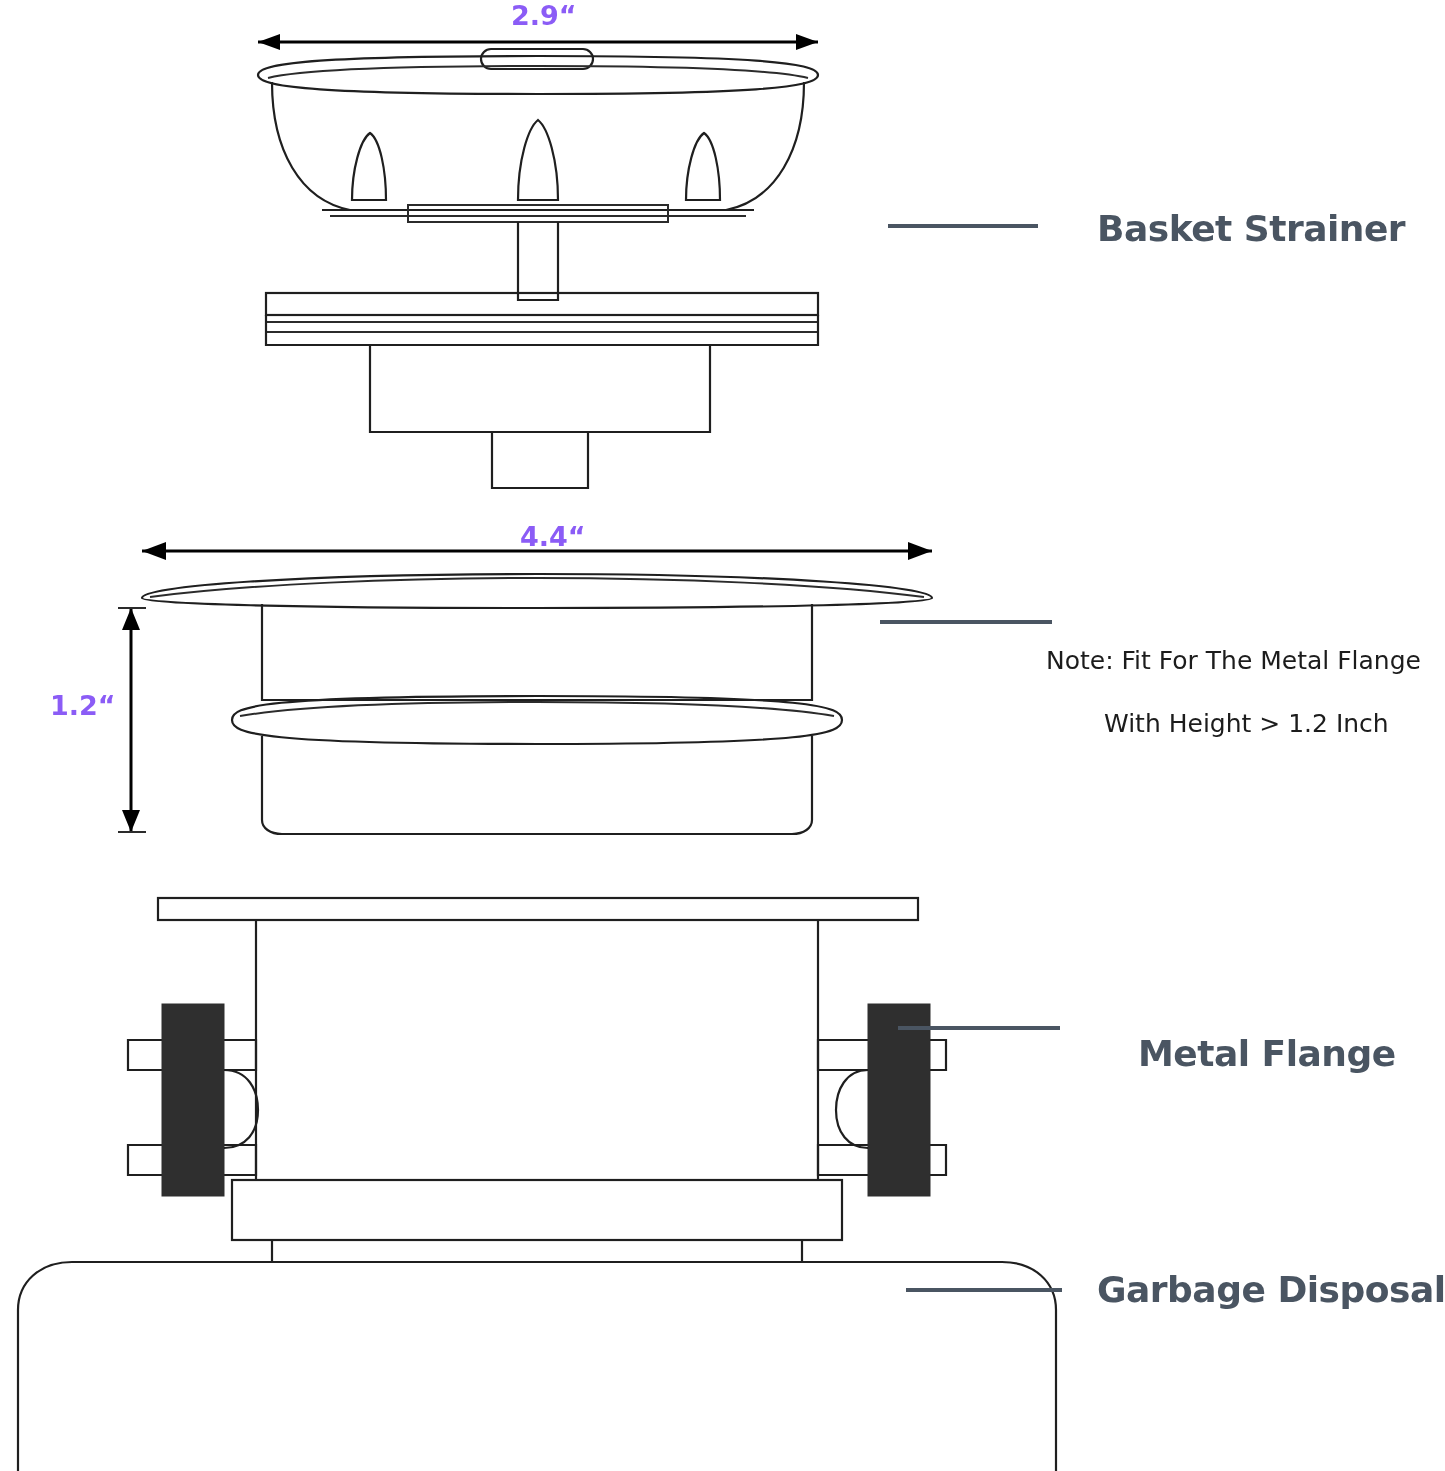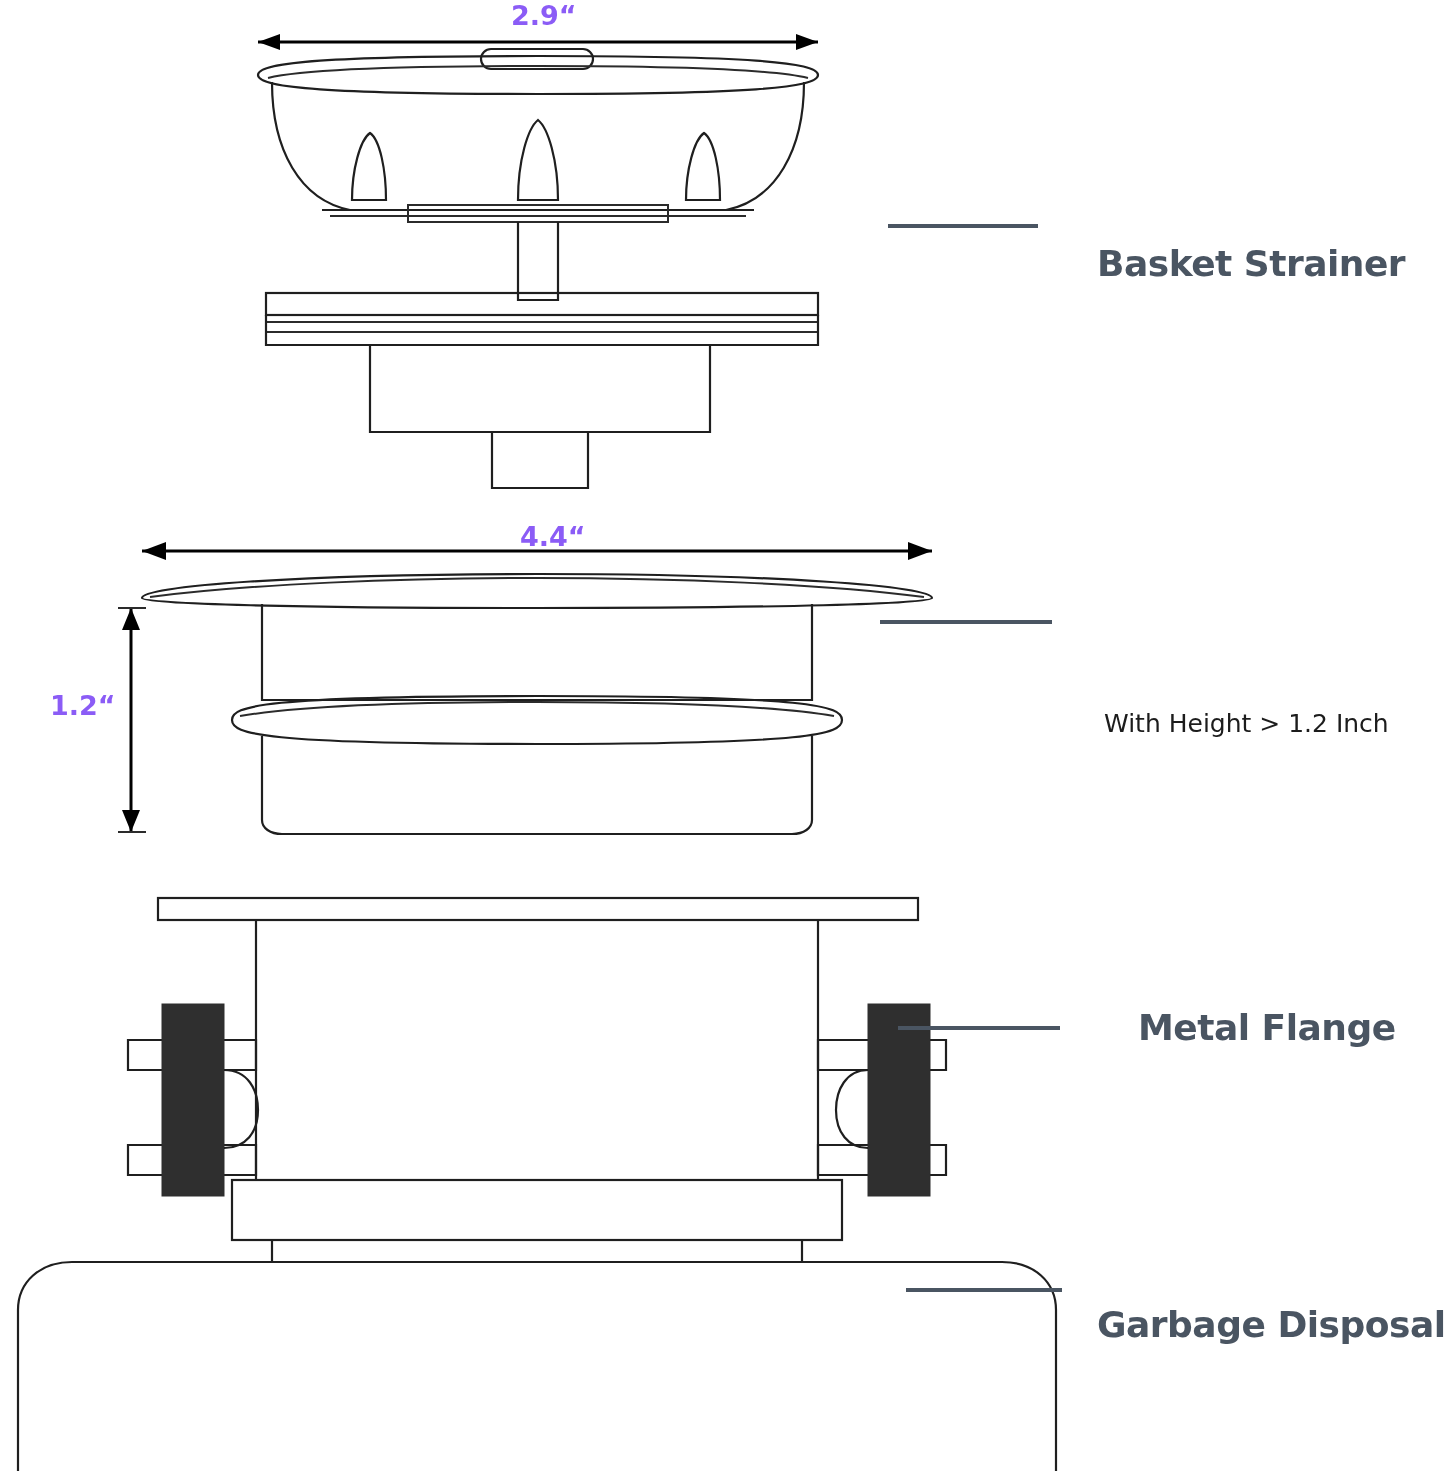"Basket Strainer" .lbl { margin-top: 35px -> none }
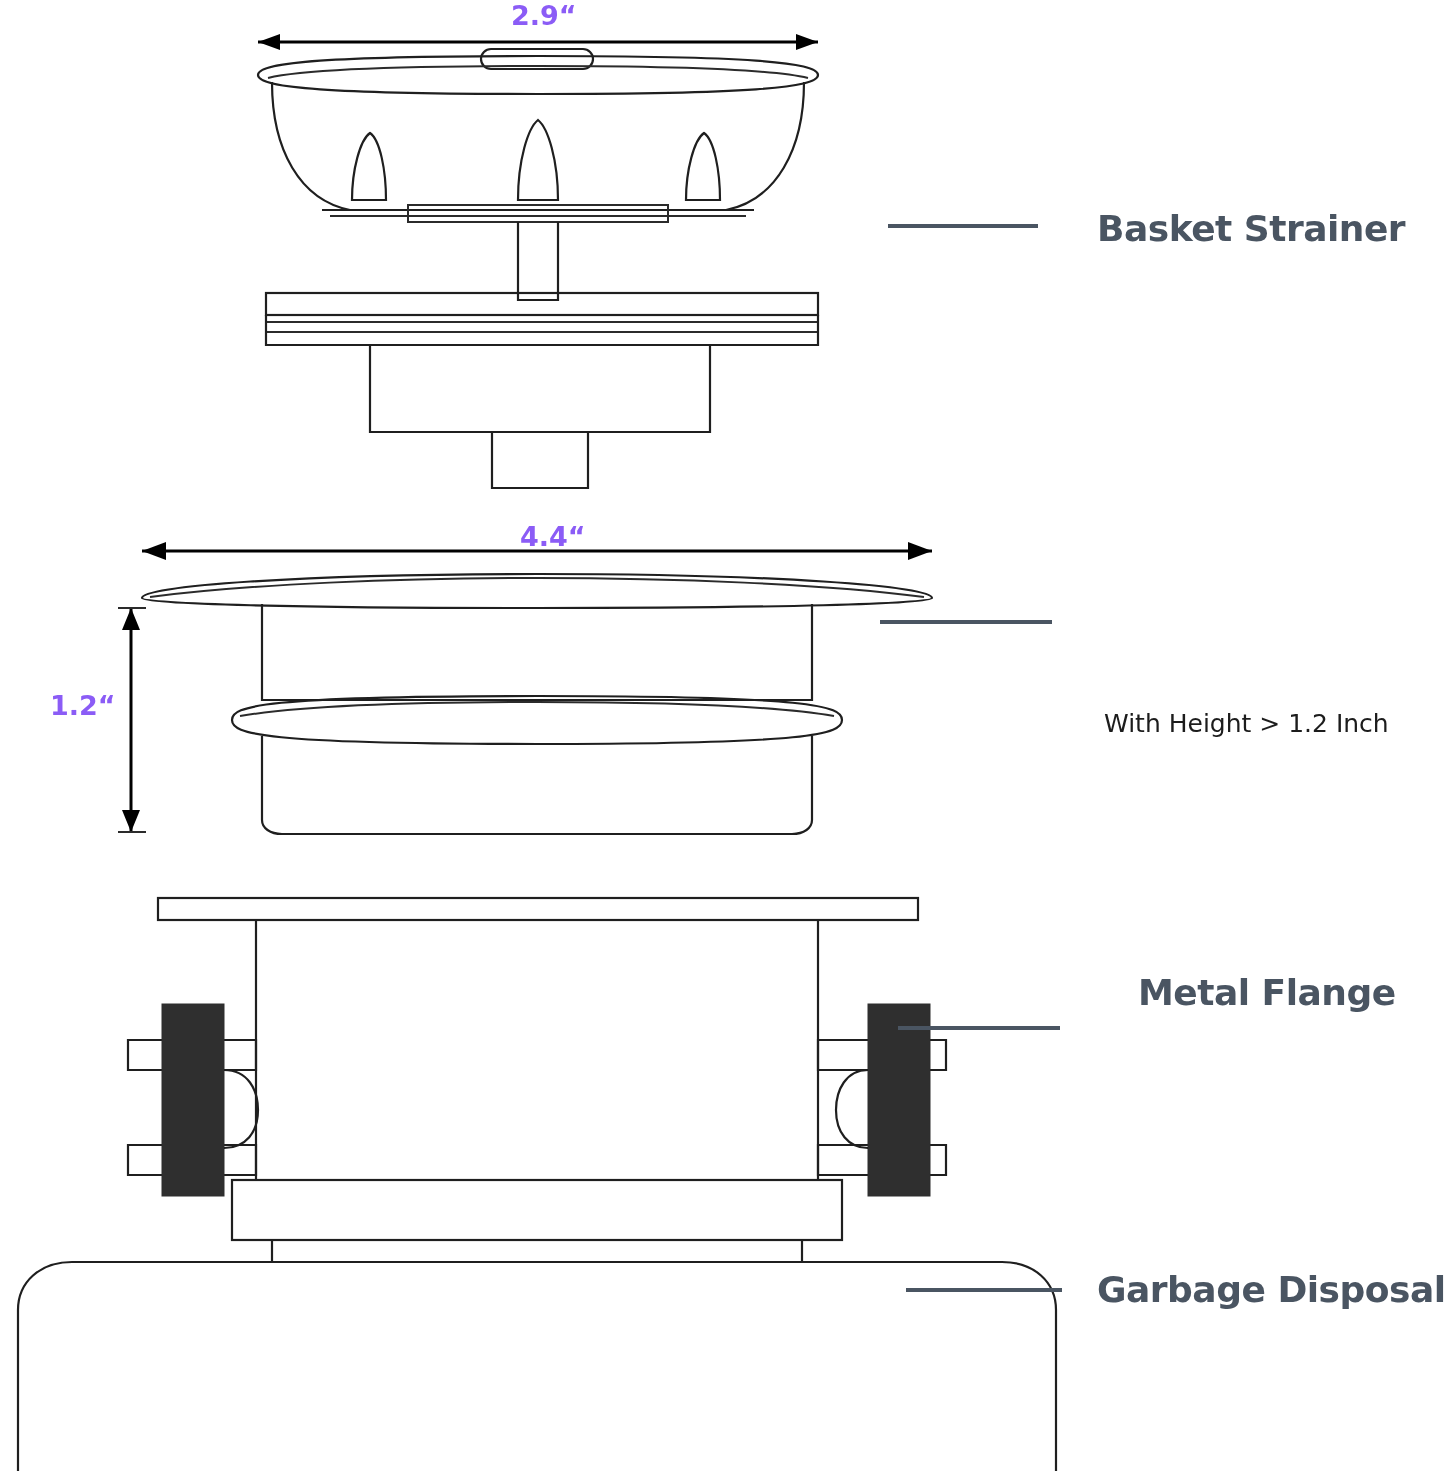"Note: Fit For The Metal" div.note { html: none -> <div>Note: Fit For The Metal Flange</div> }
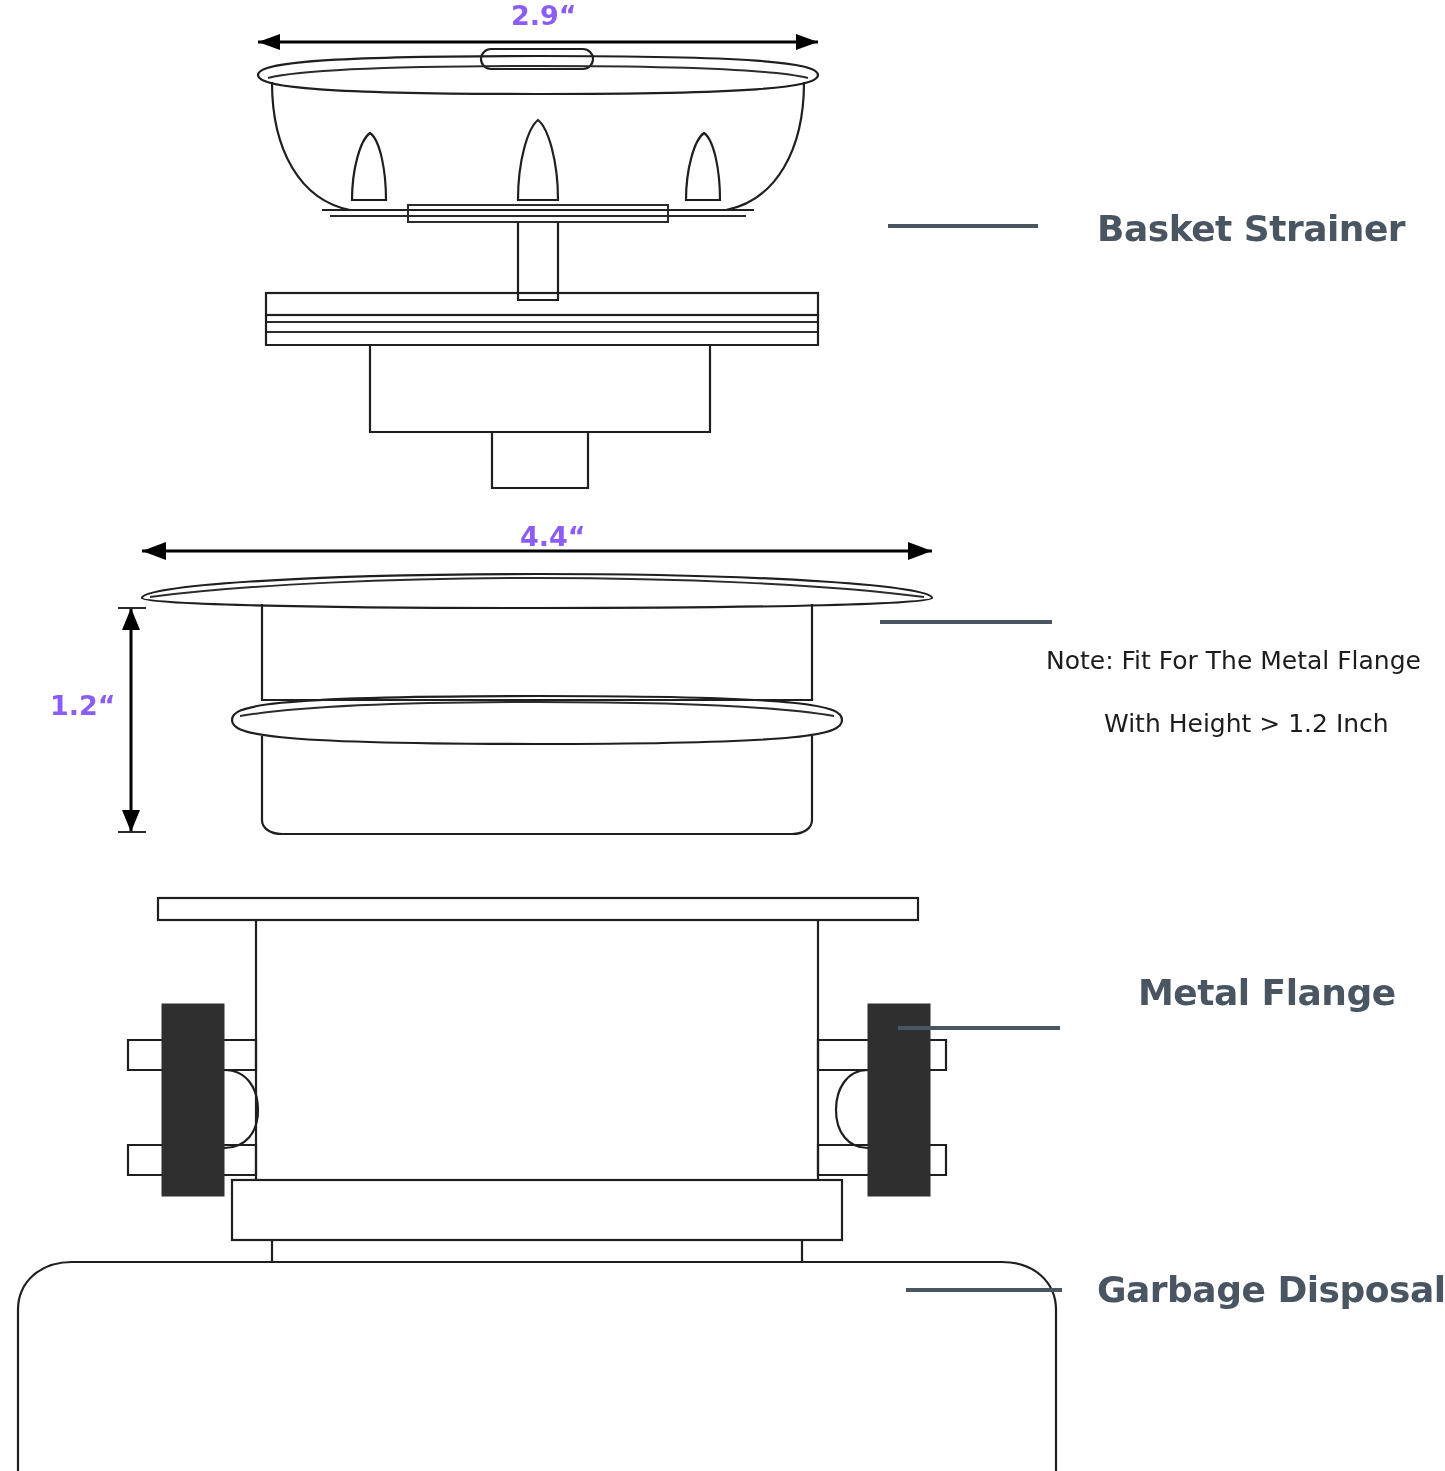"Metal Flange" div.lbl { top: 972px -> 1033px }
